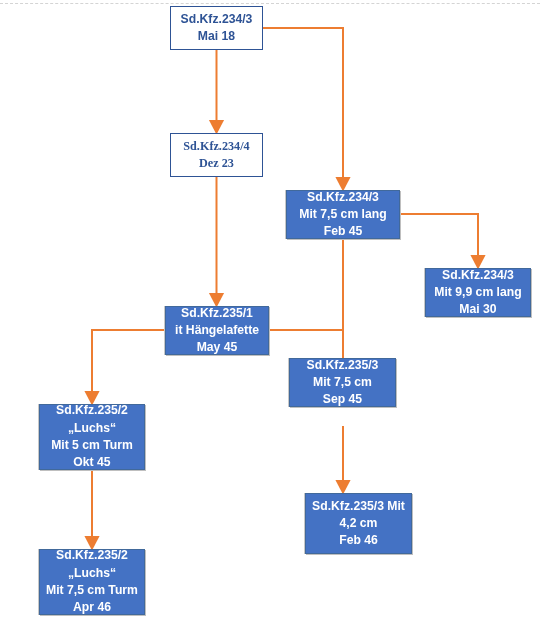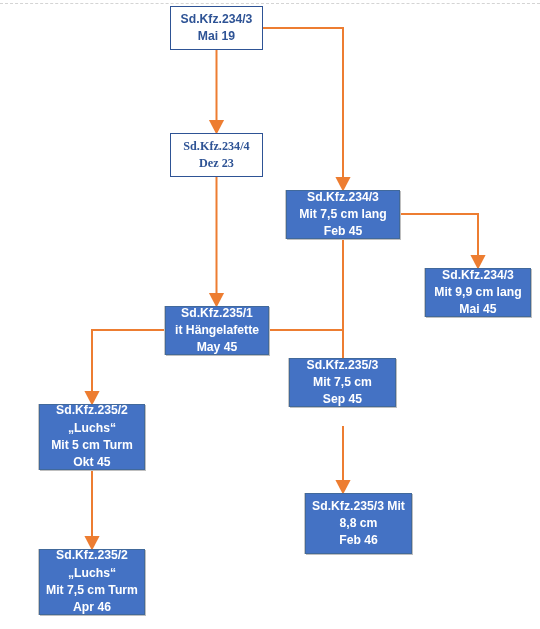"Mai 19" span.line { text: 19 -> 18 }
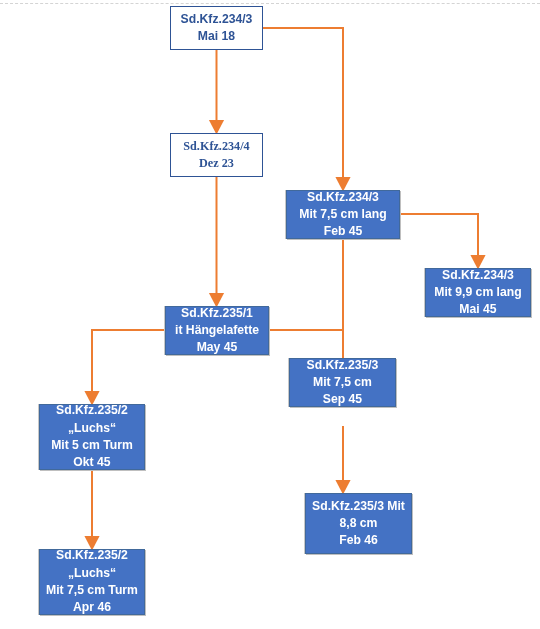"Mai 45" span.line { text: 45 -> 30 }
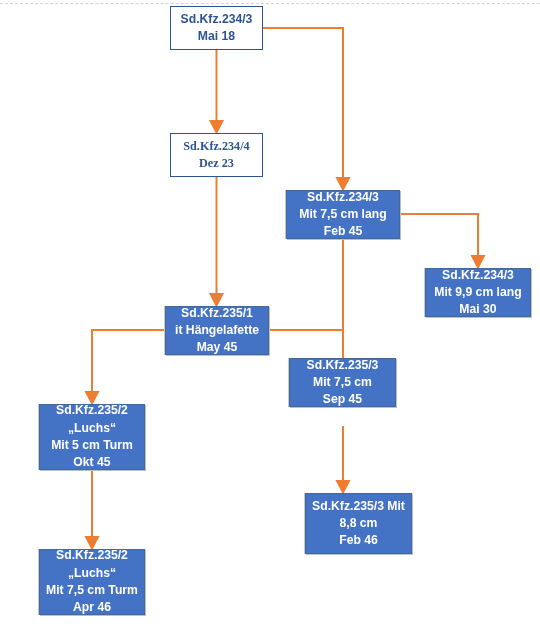"8,8 cm" span.line { text: 8,8 -> 4,2 }
